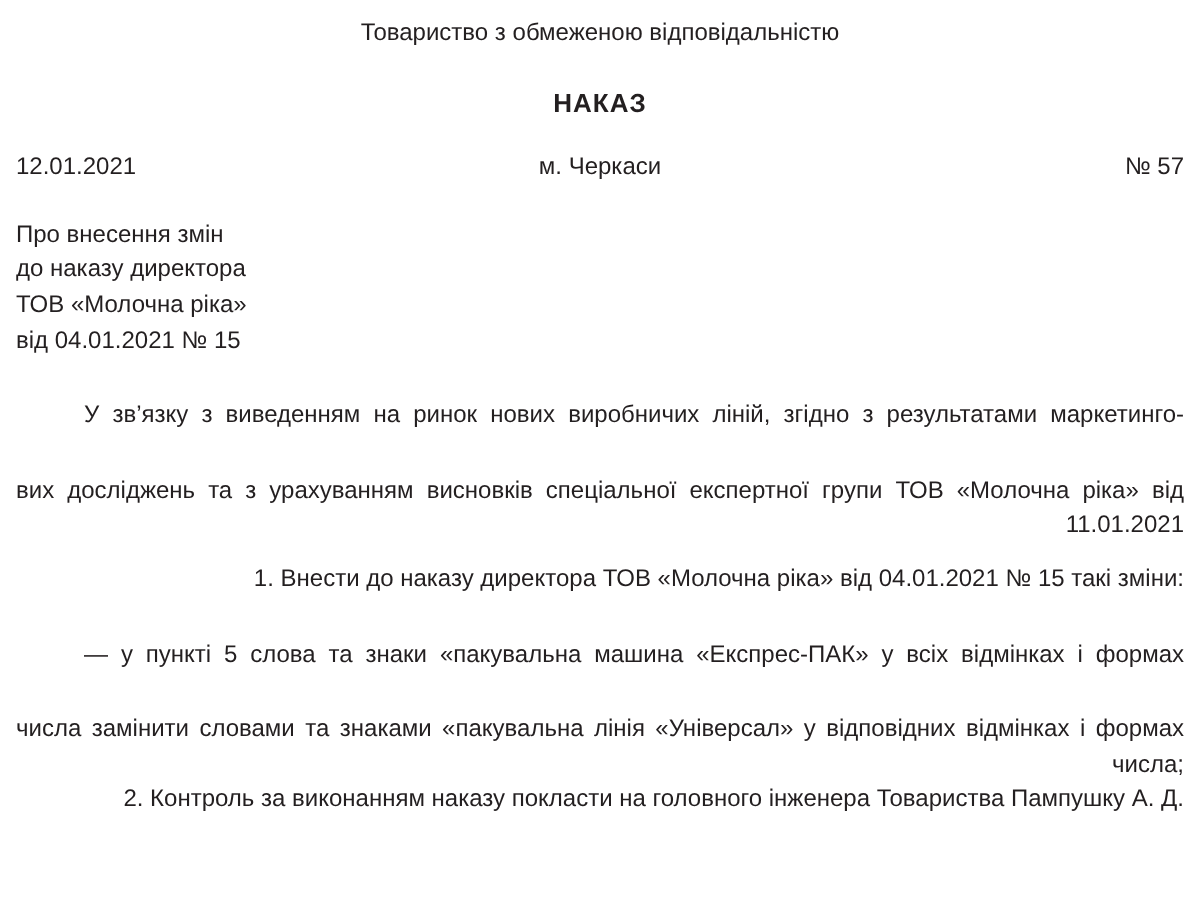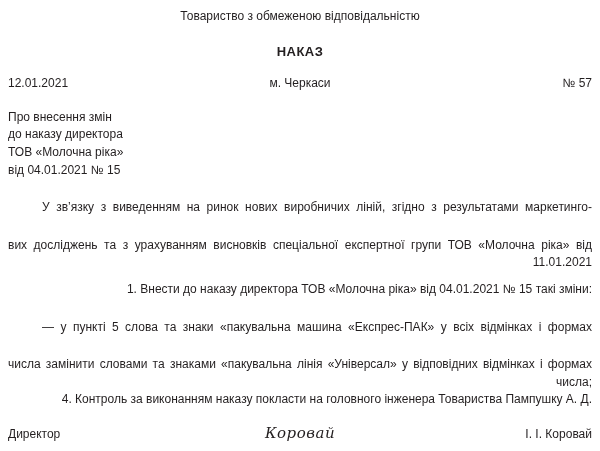"4. Контроль за виконанням наказу" div.plain { text: 4 -> 2 }
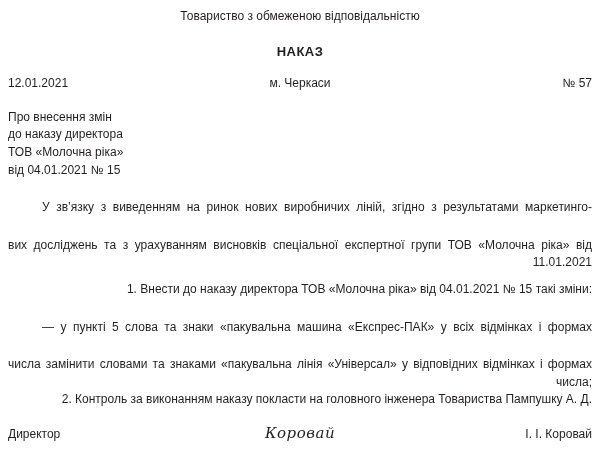"Директор" div.sig-row { html: <div> <span>Директор</span> <span>Коровай</span> <span>І. І. Коровай</span> </div> -> none }
